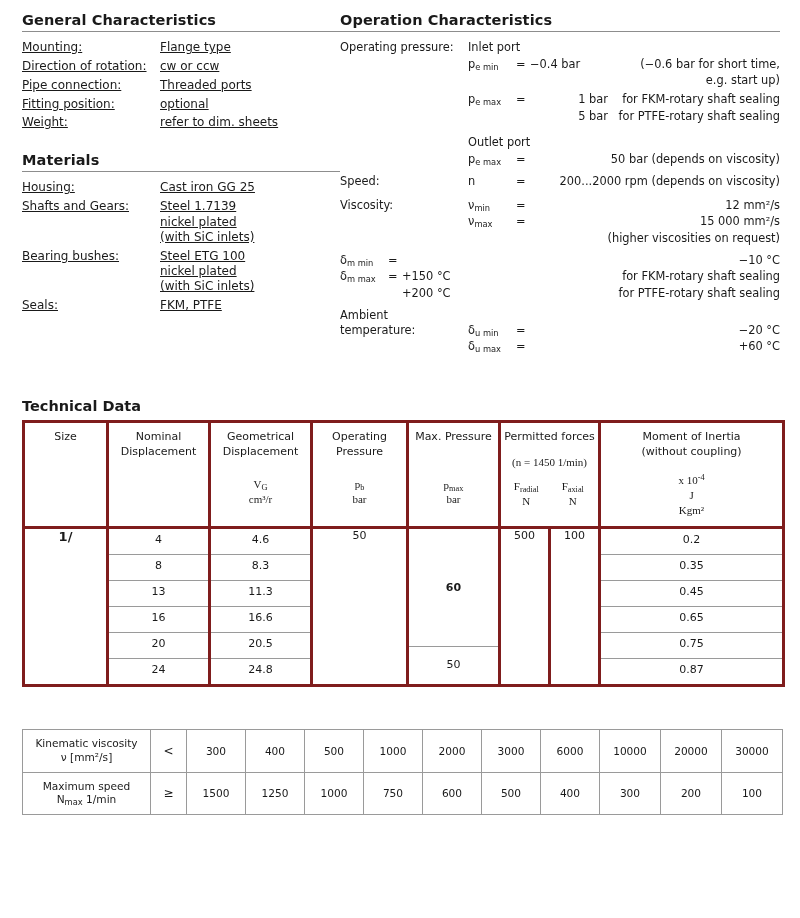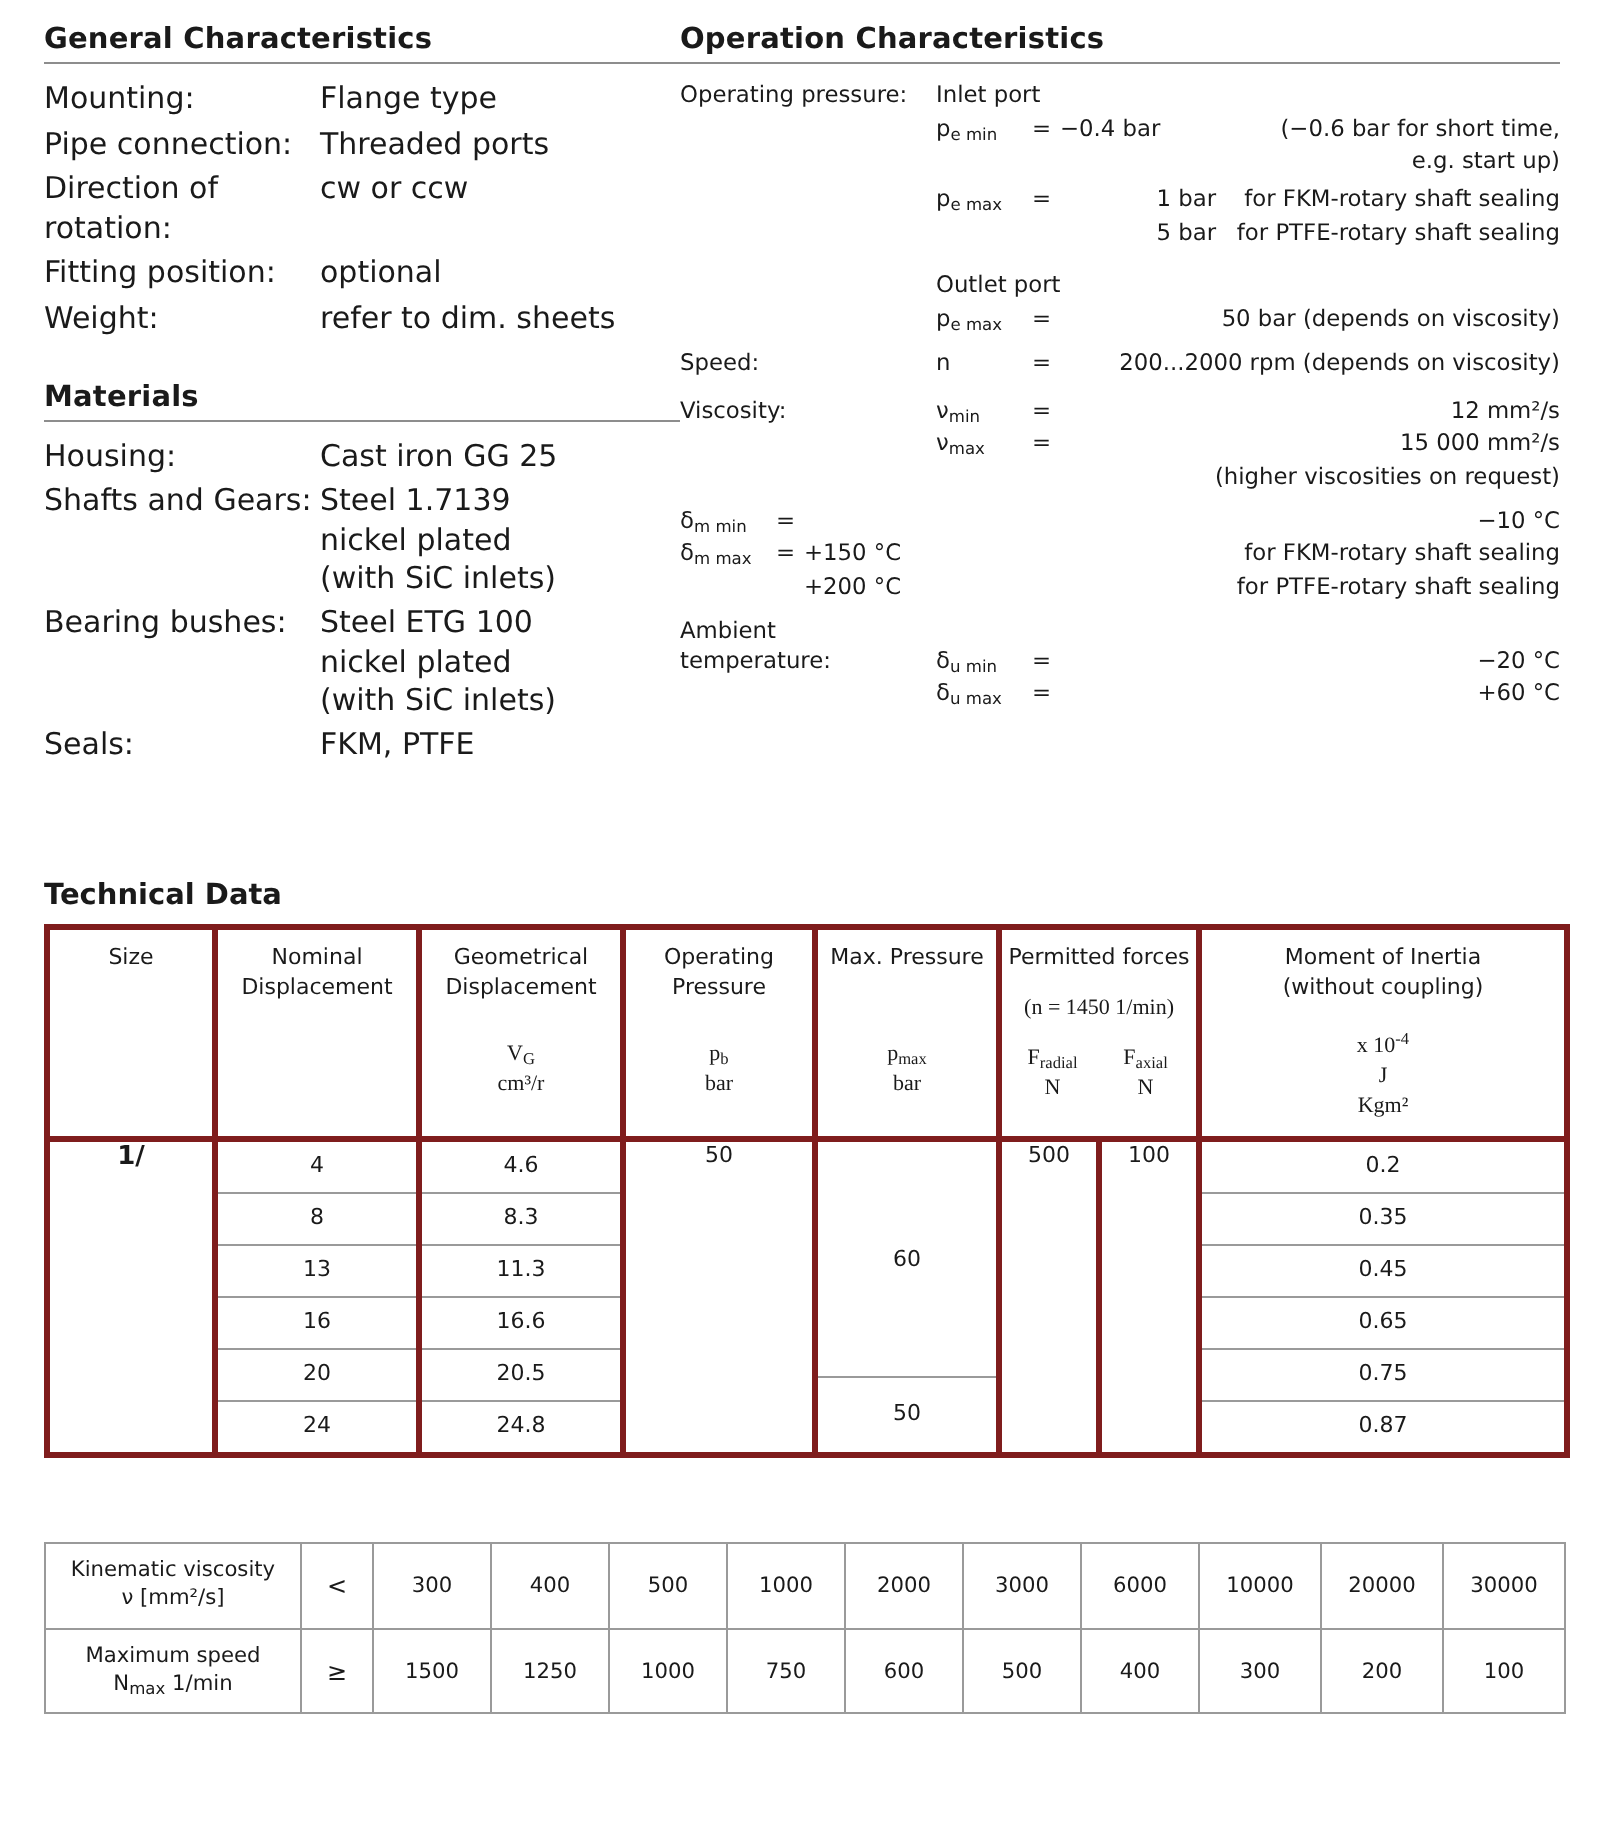"Mounting:" table.spec { font-size: 15px -> 12px; text-decoration: none -> underline }
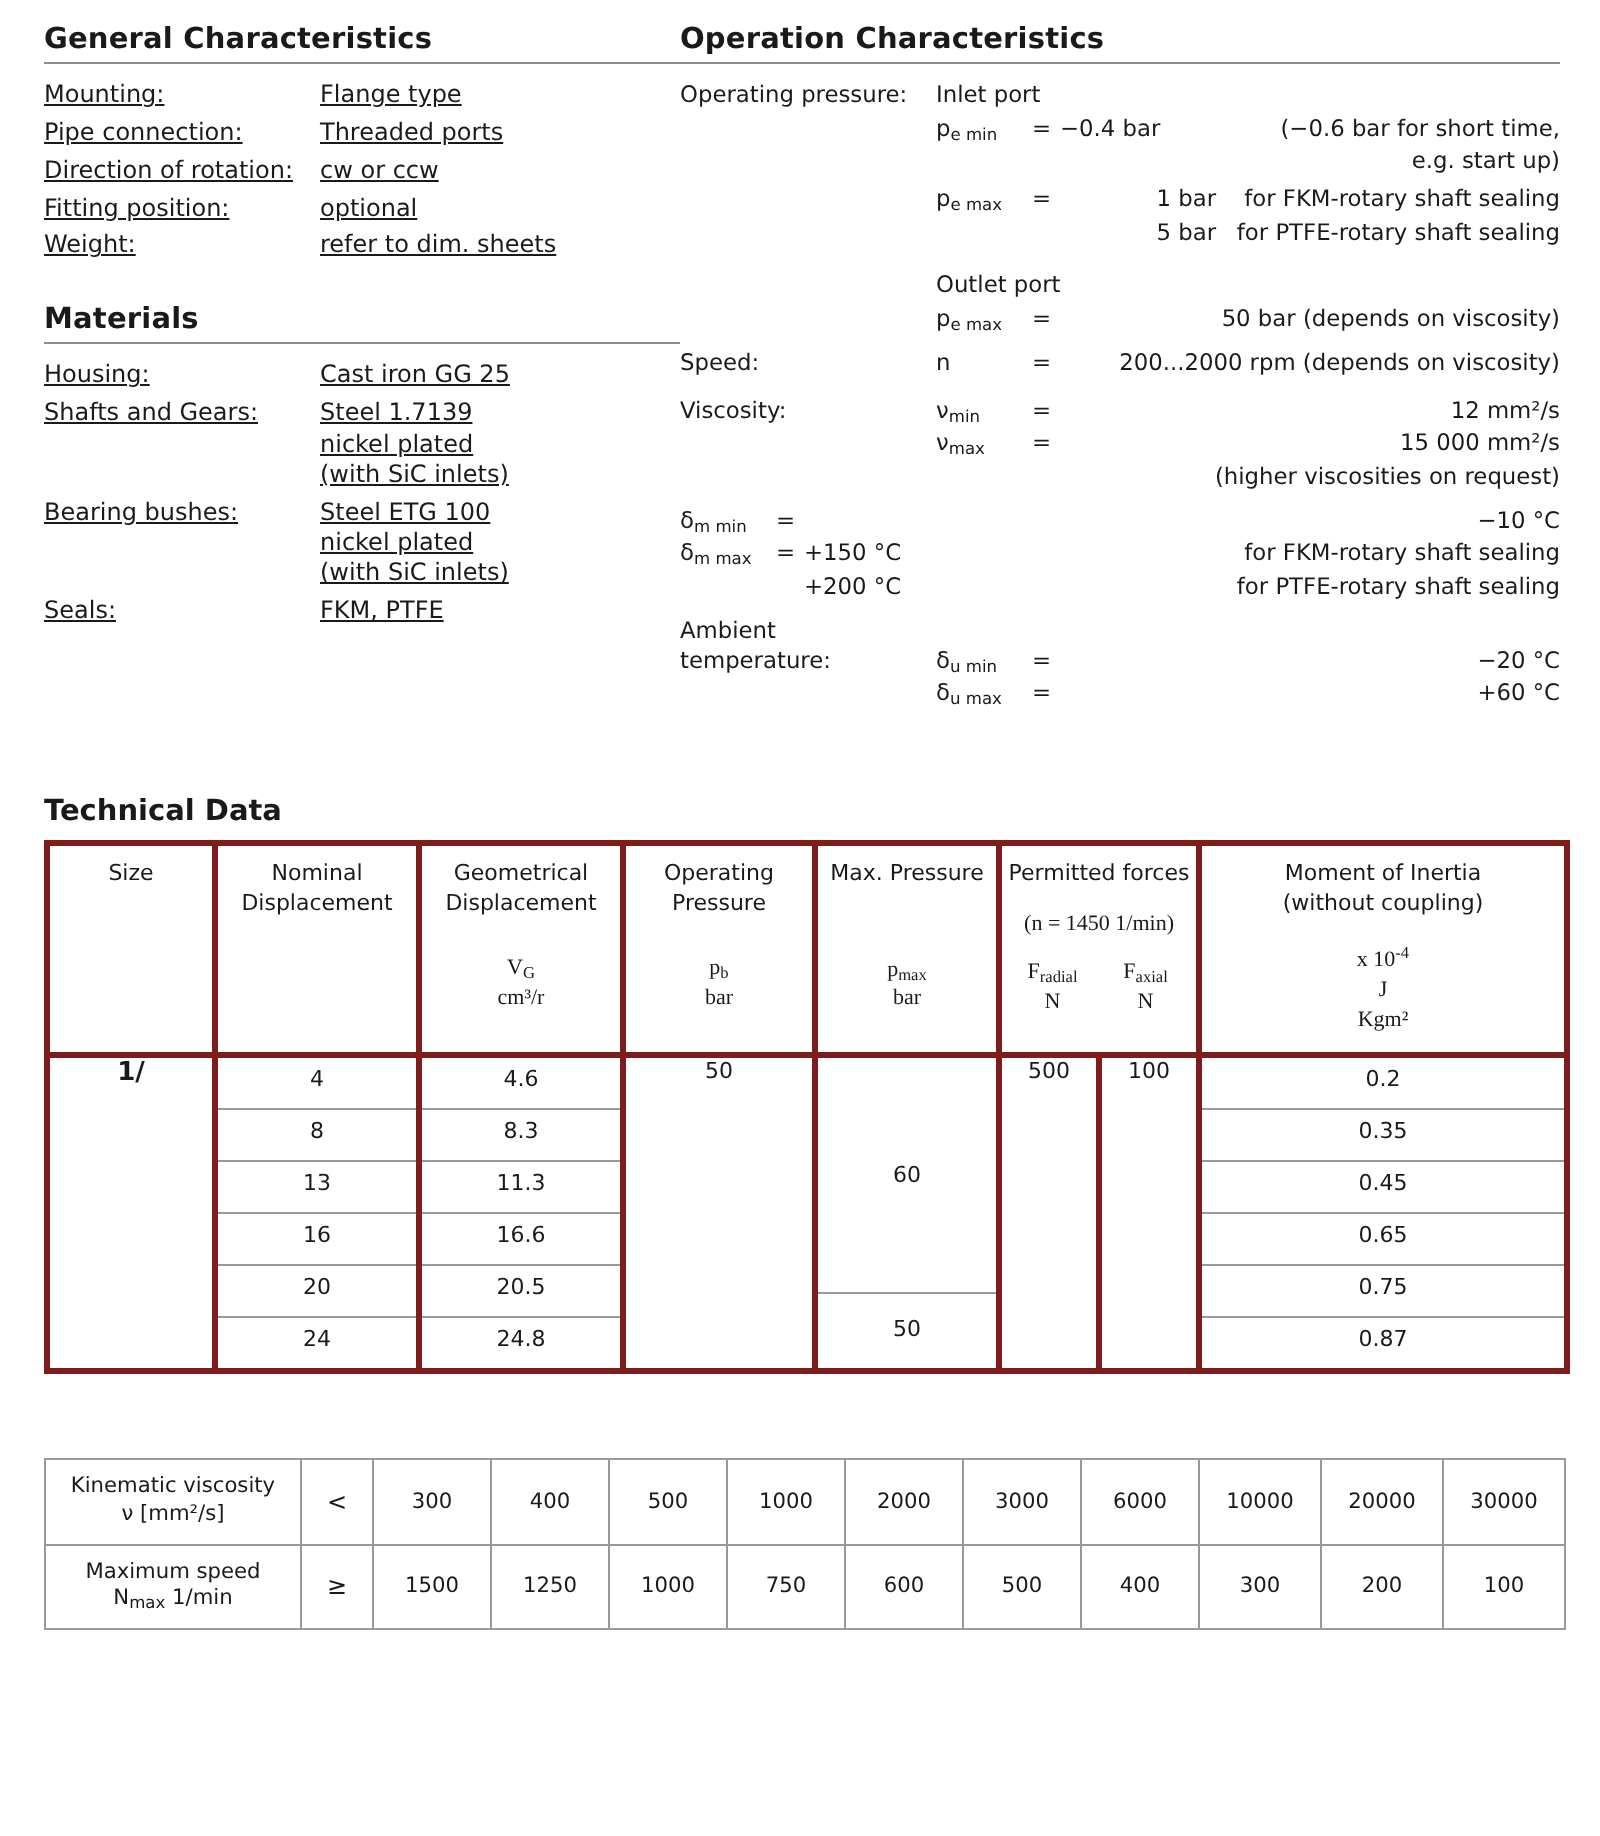"Pipe connection:" tr { order: before "Direction of rotation:" -> after "Direction of rotation:" }
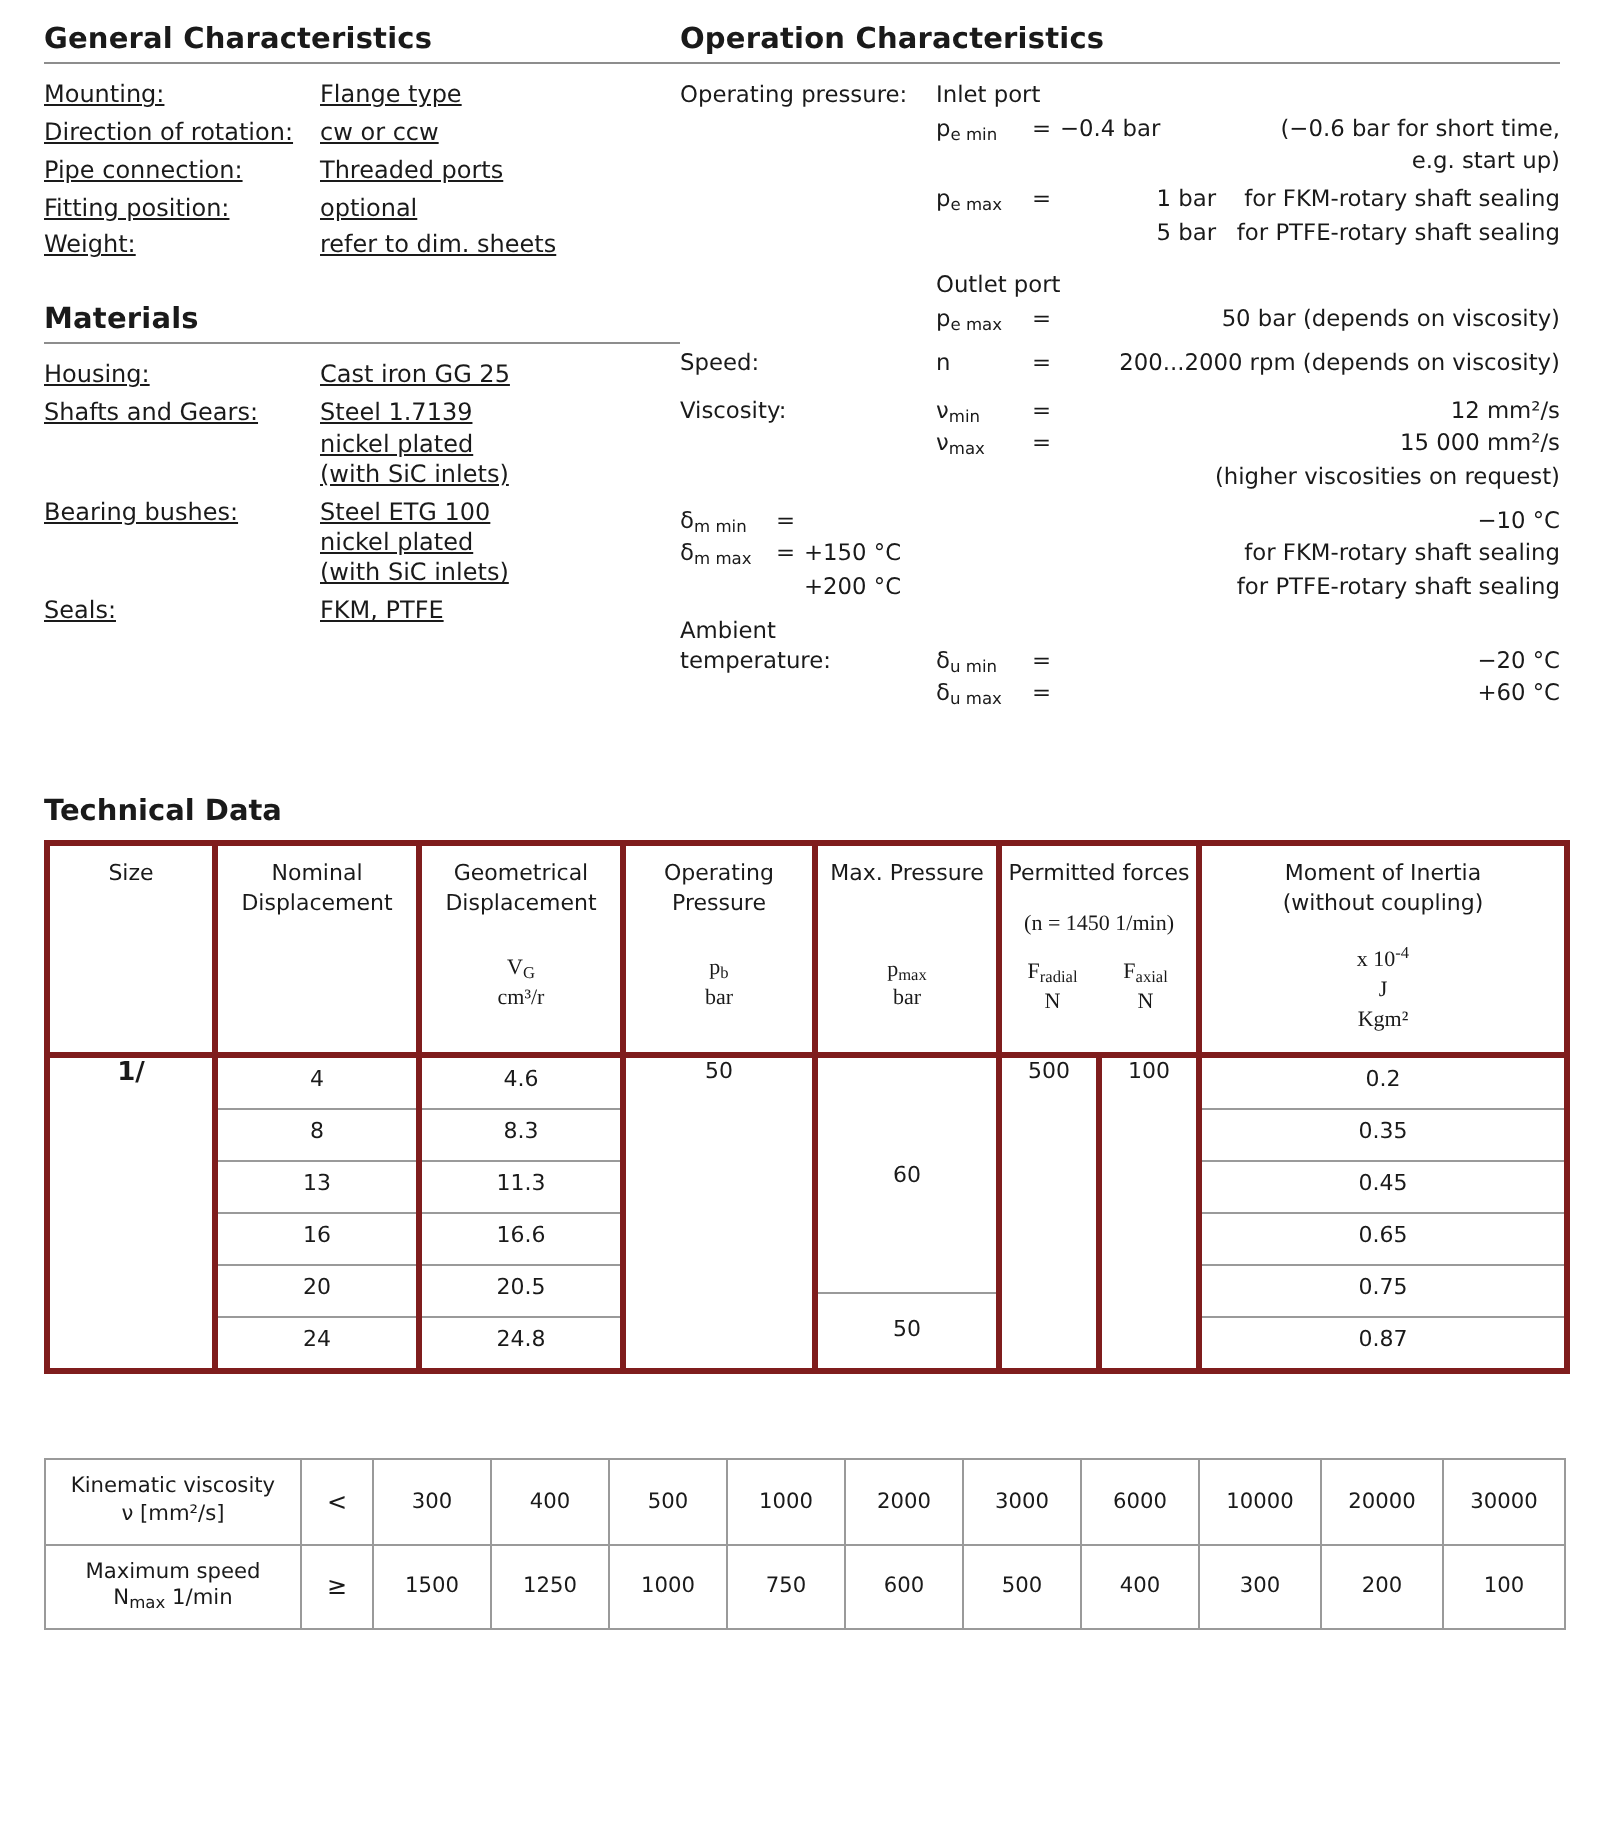"60" td { font-weight: none -> bold }
